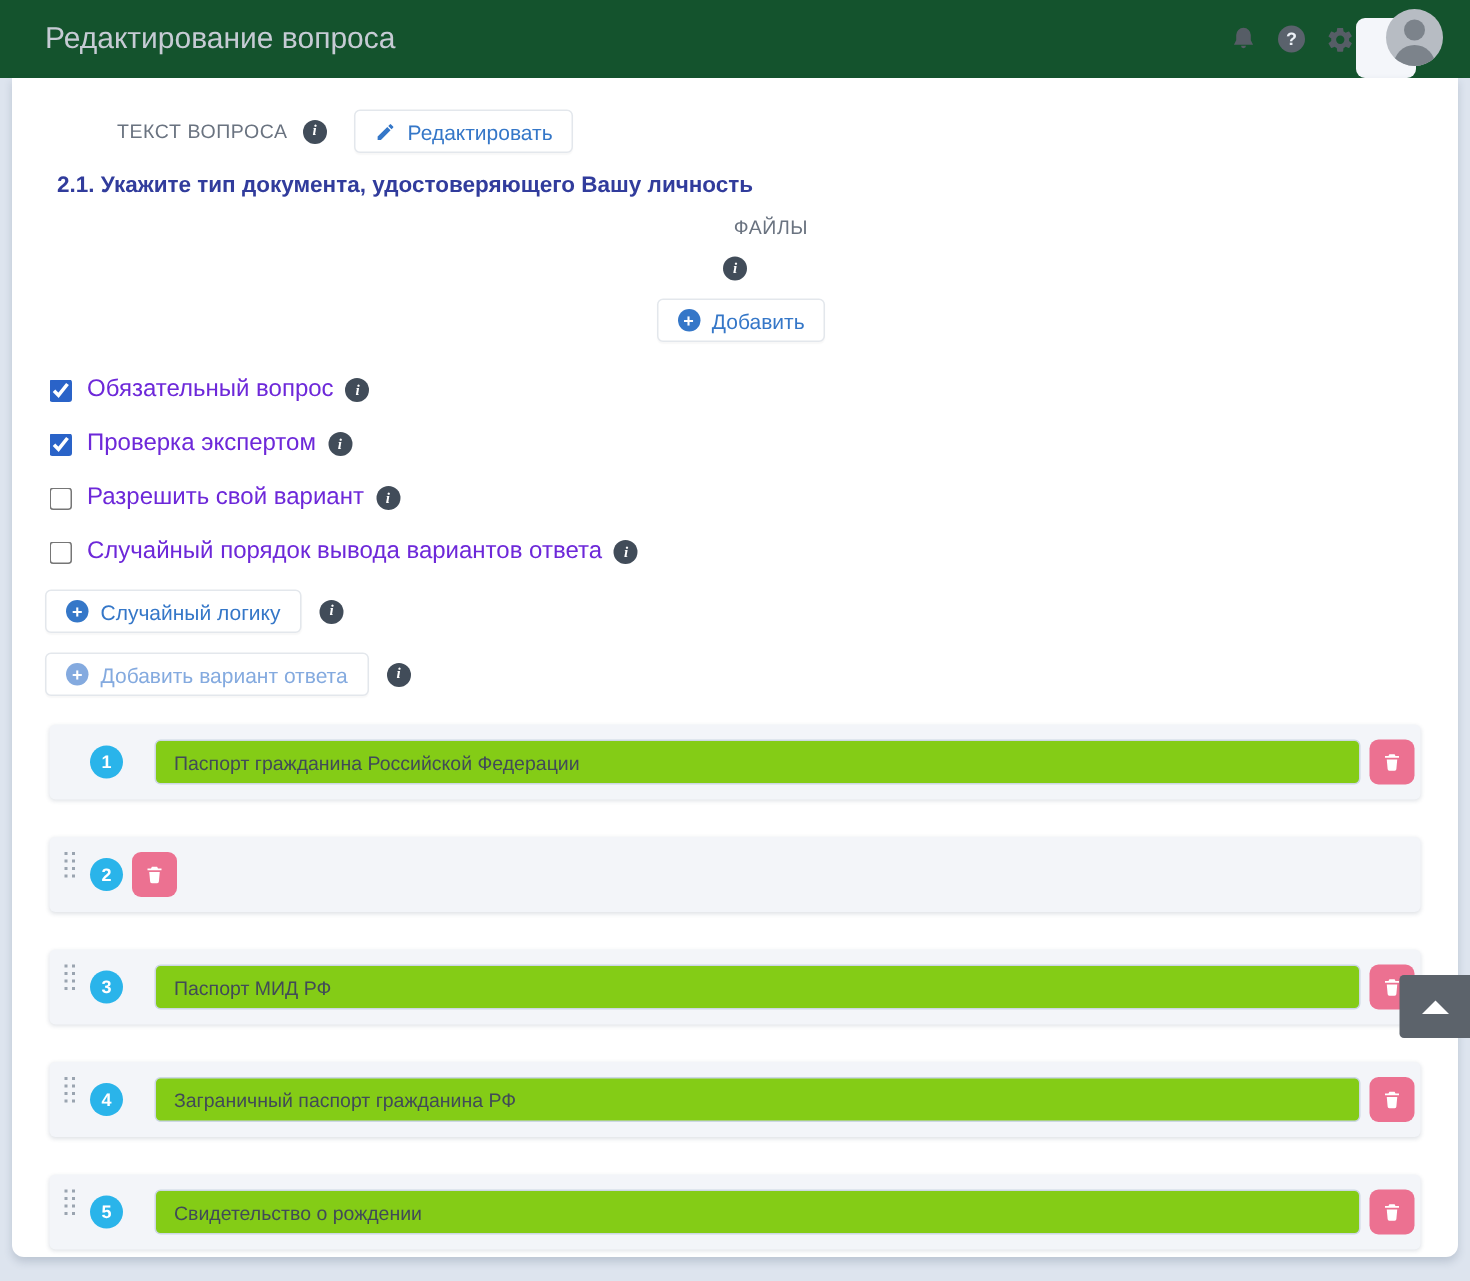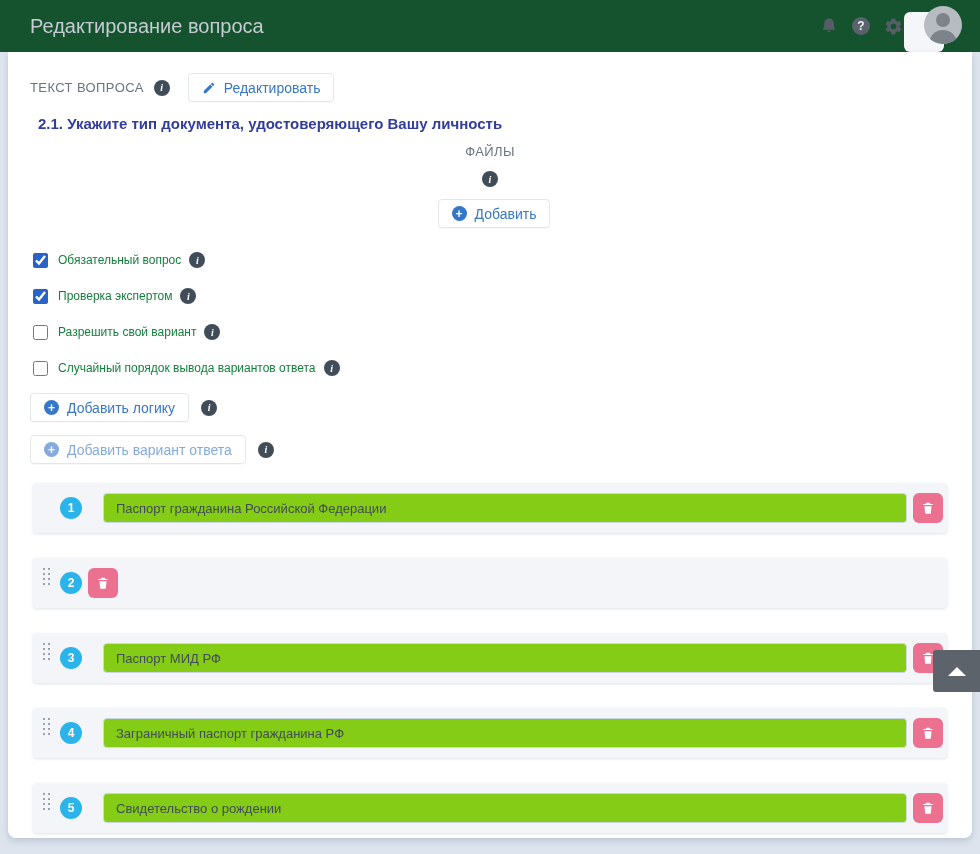"ТЕКСТ ВОПРОСА" .section-label { margin-left: none -> 48px }
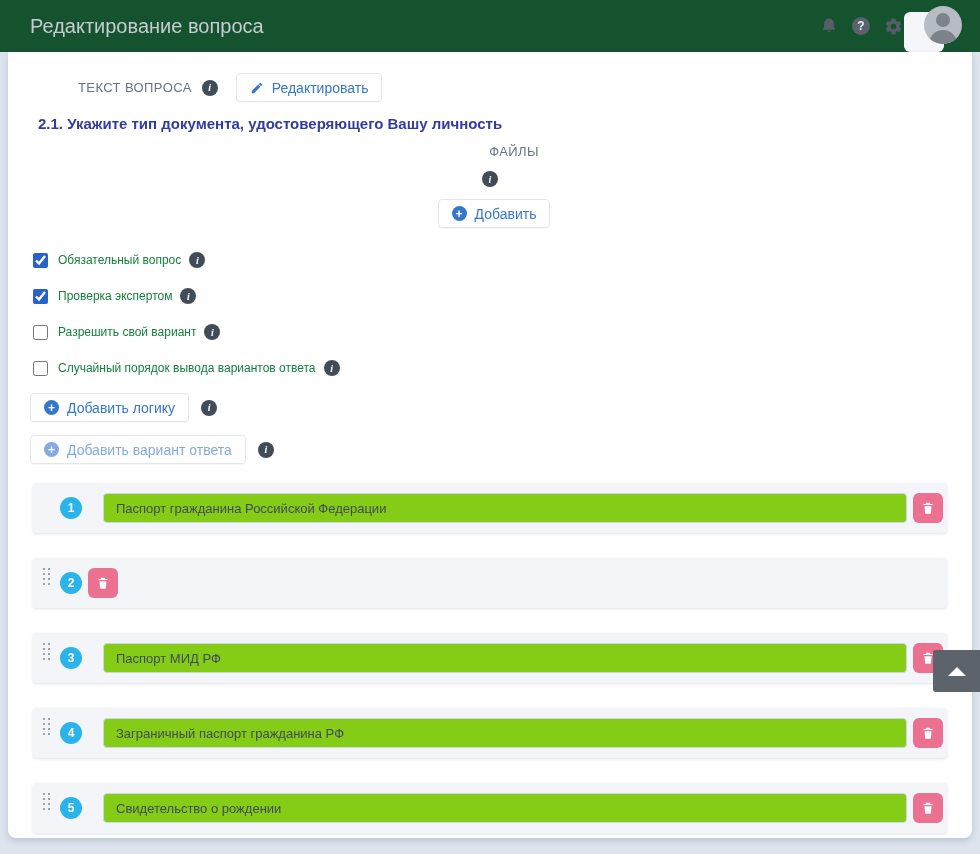"Обязательный вопрос" .cb-label { color: #15803d -> #6d28d9; font-size: 12px -> 16px }
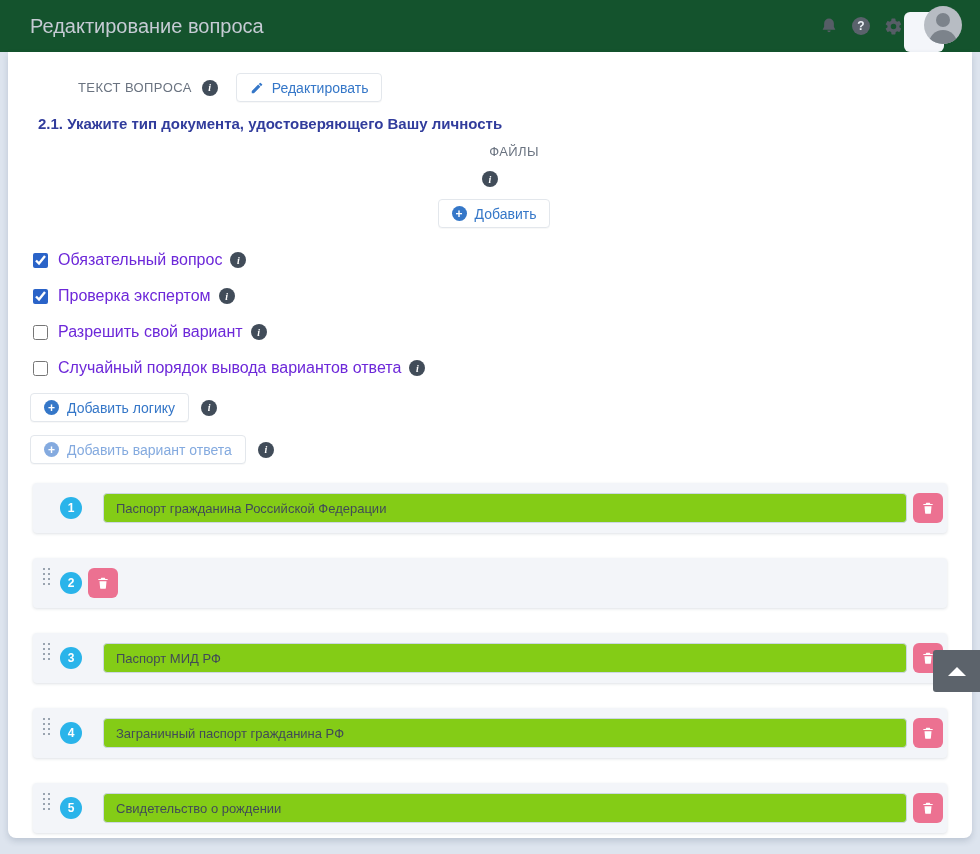"Добавить логику" span { text: Добавить -> Случайный }
